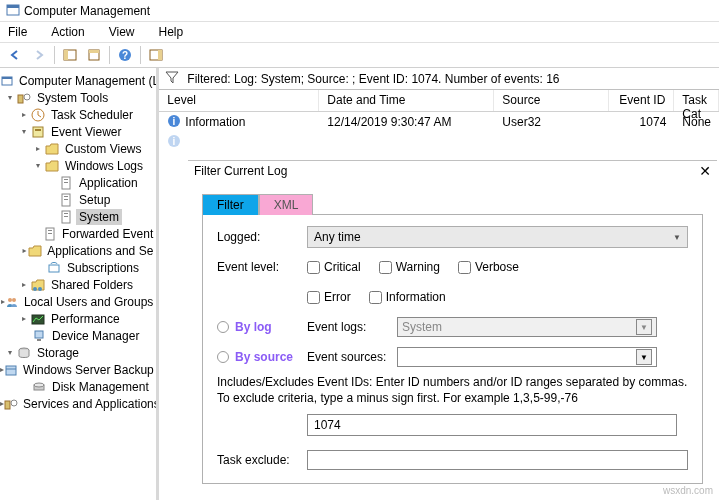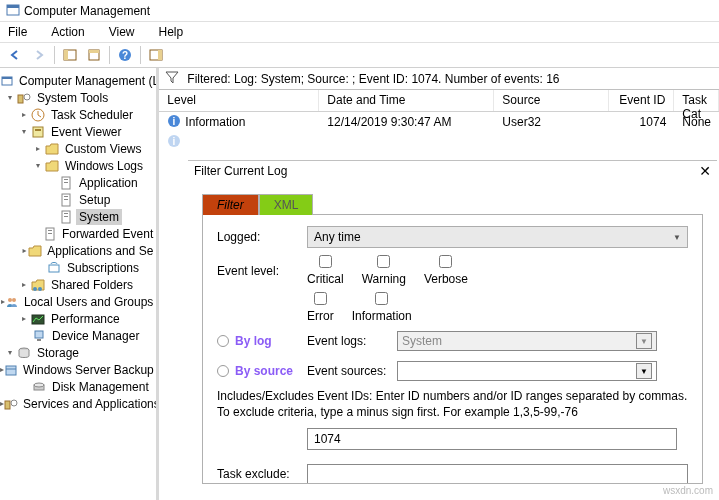"Filter" .tab.active { background: #c2410c -> #0ea5e9; font-style: italic -> none }
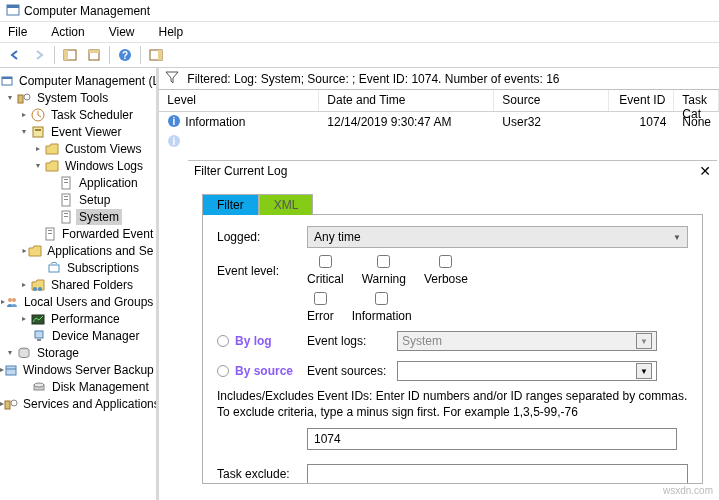"XML" .tab.inactive { background: #84cc16 -> #f9a8d4 }
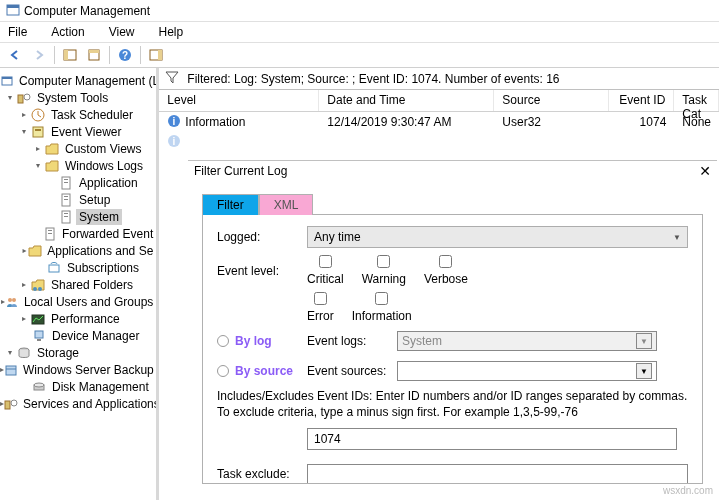"Critical" .check-item { flex-direction: column -> none }
